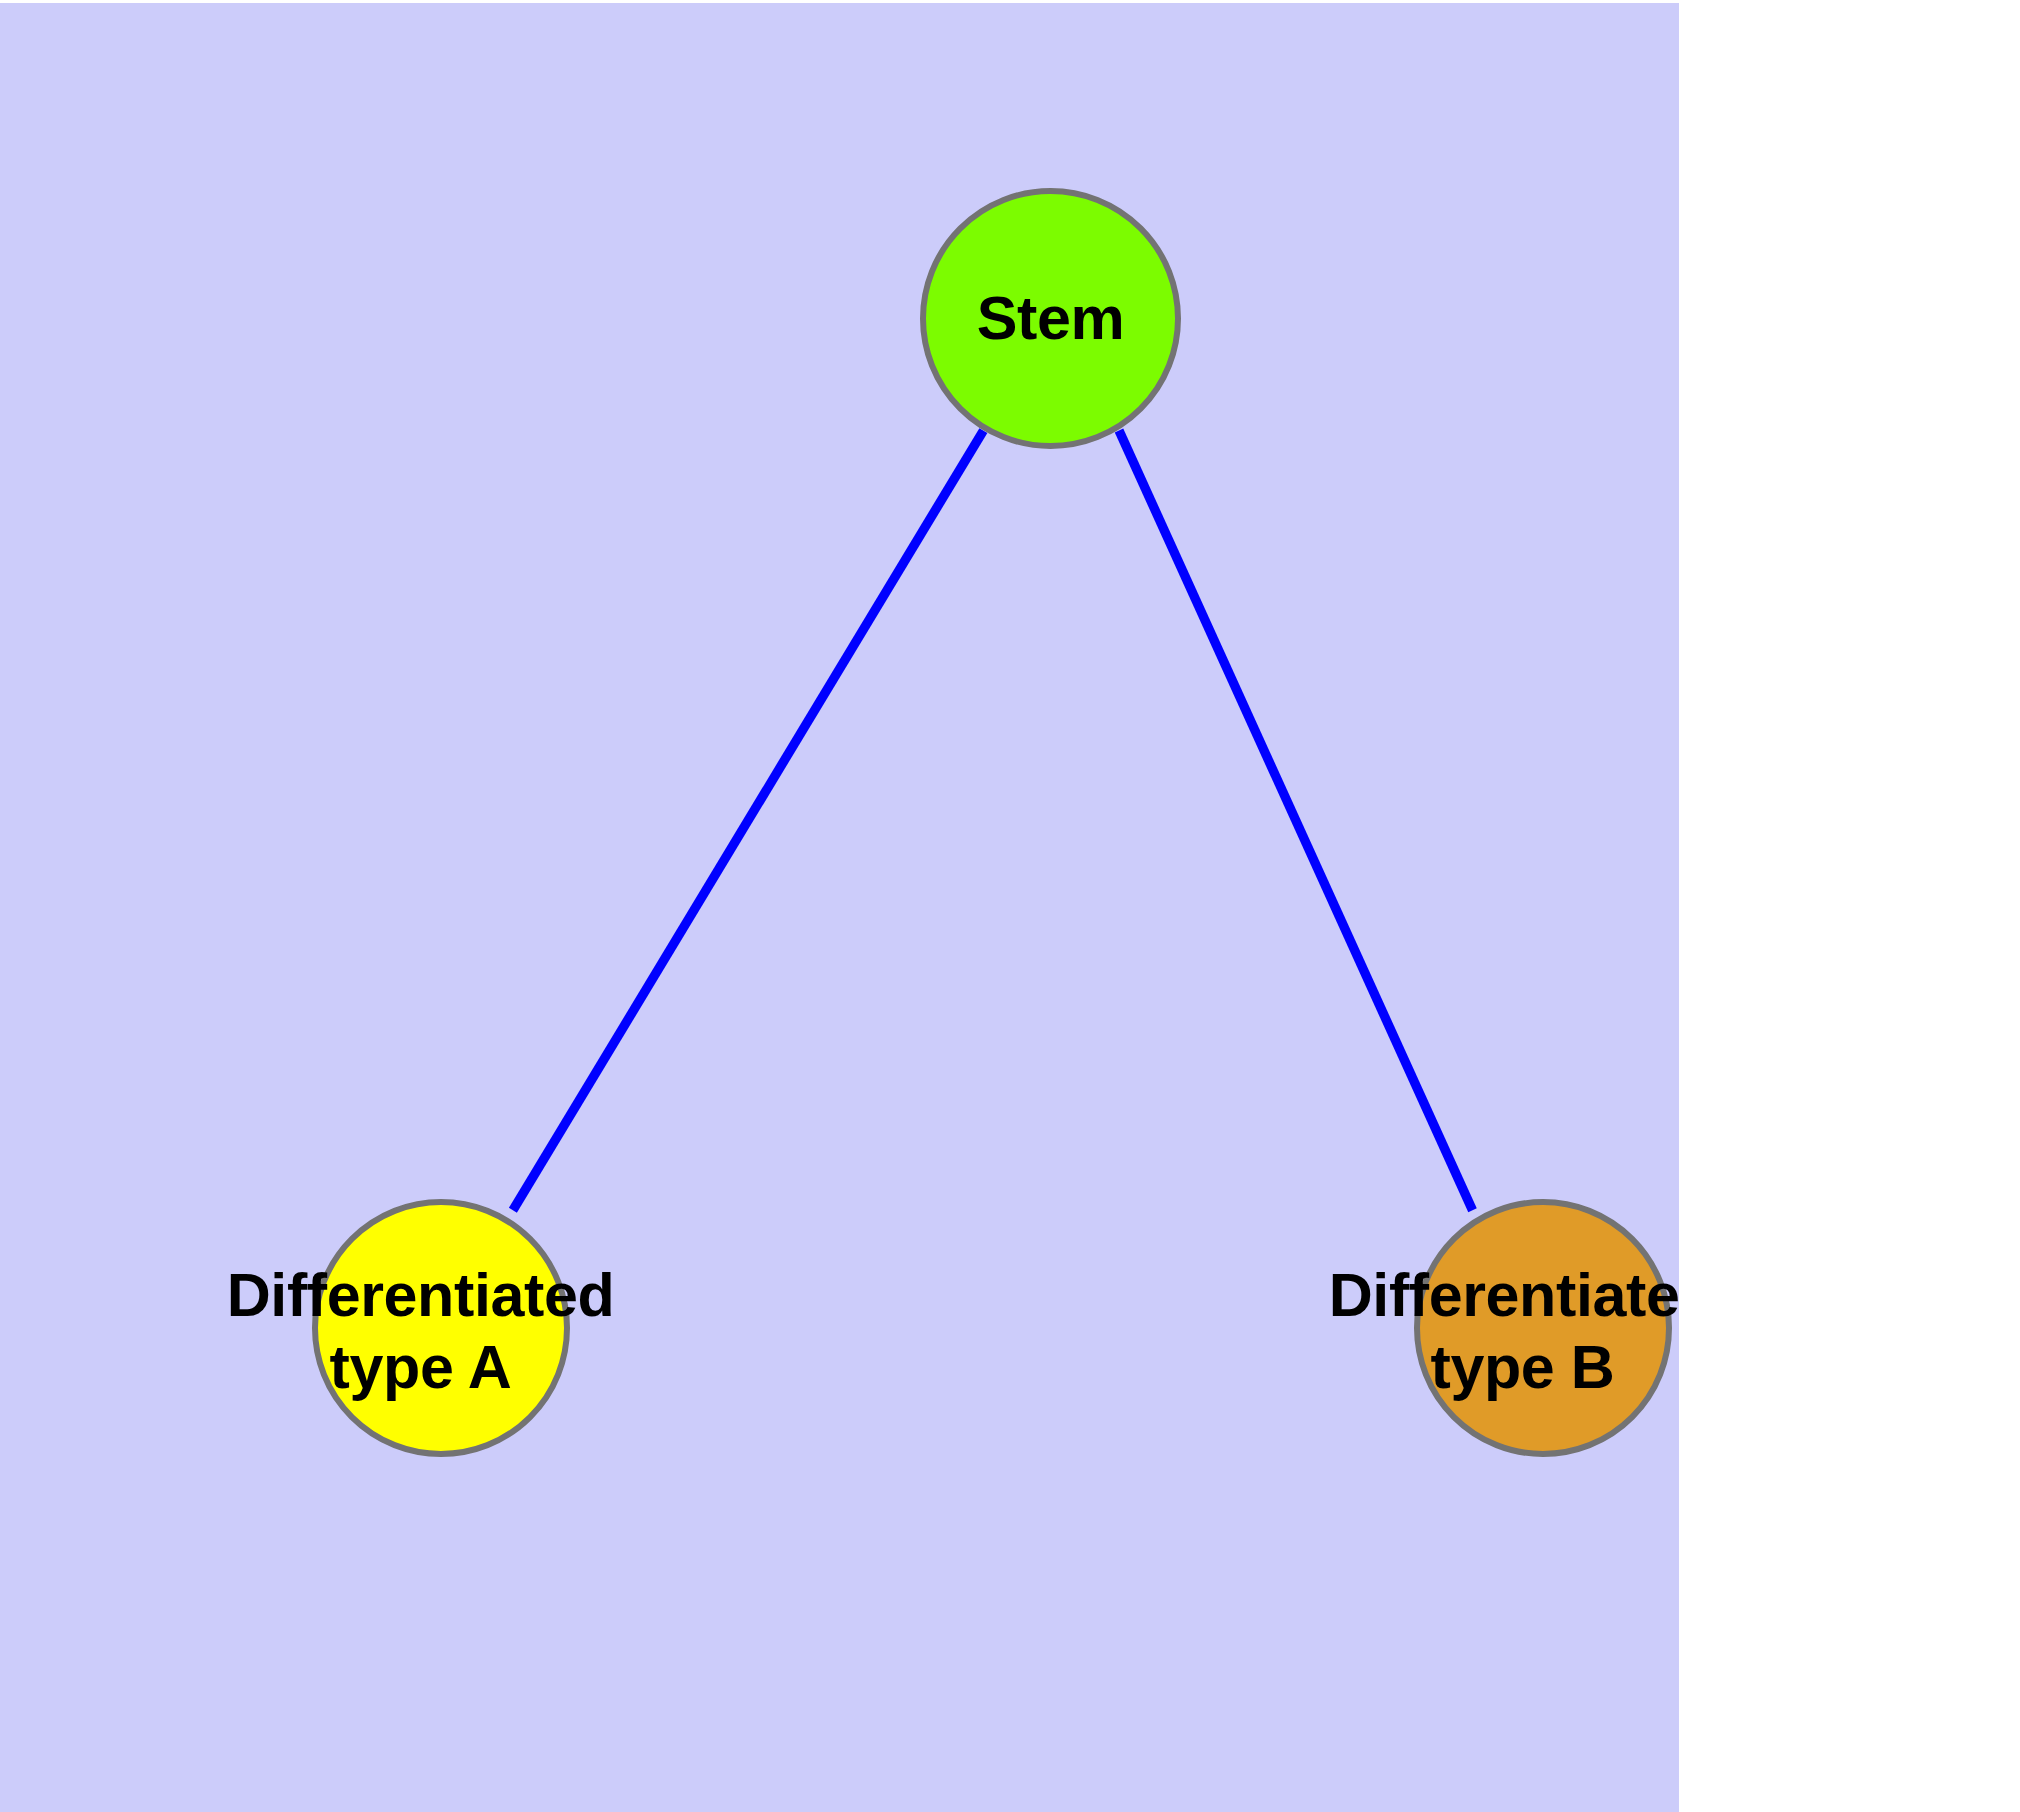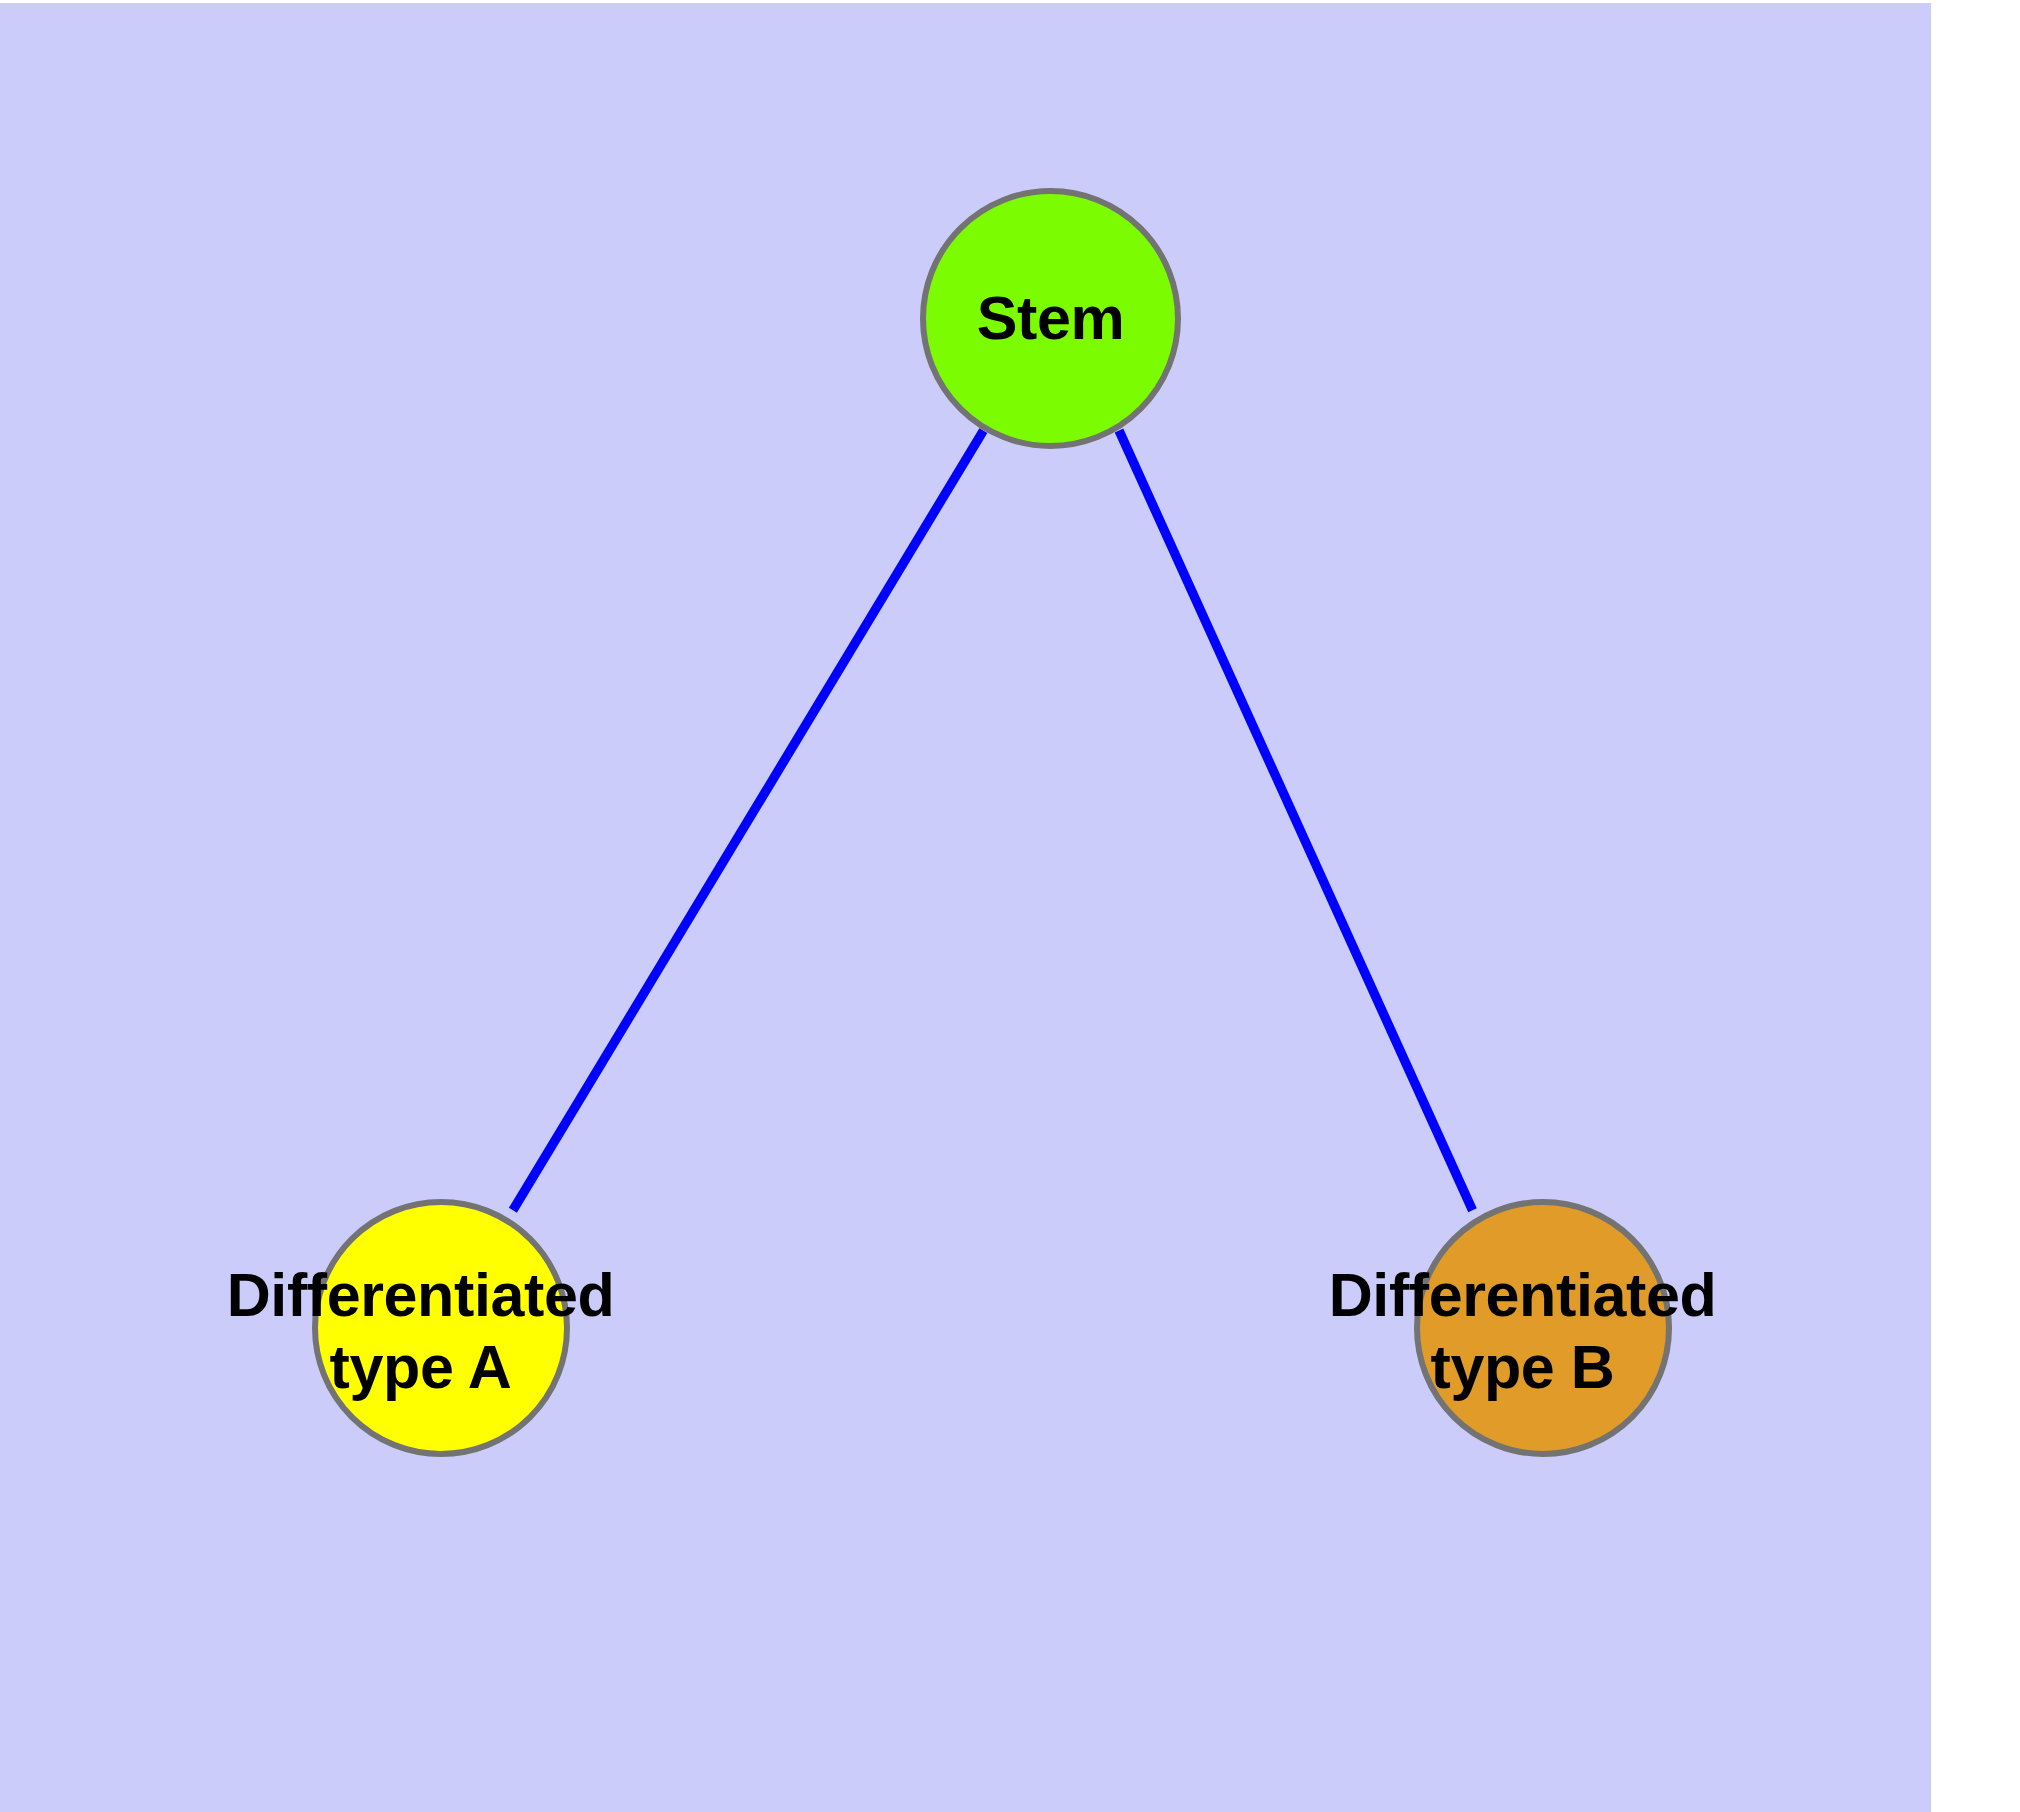"Stem" div { padding-left: none -> 32px; width: 1931px -> 1647px }
